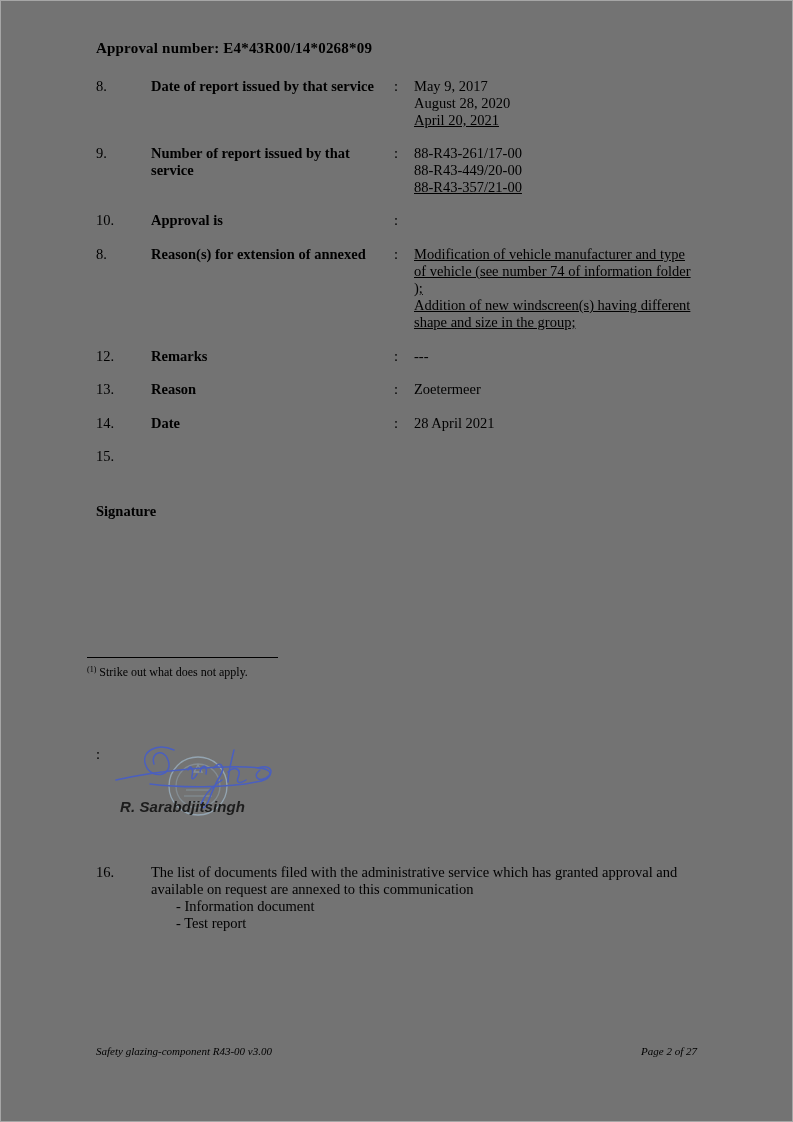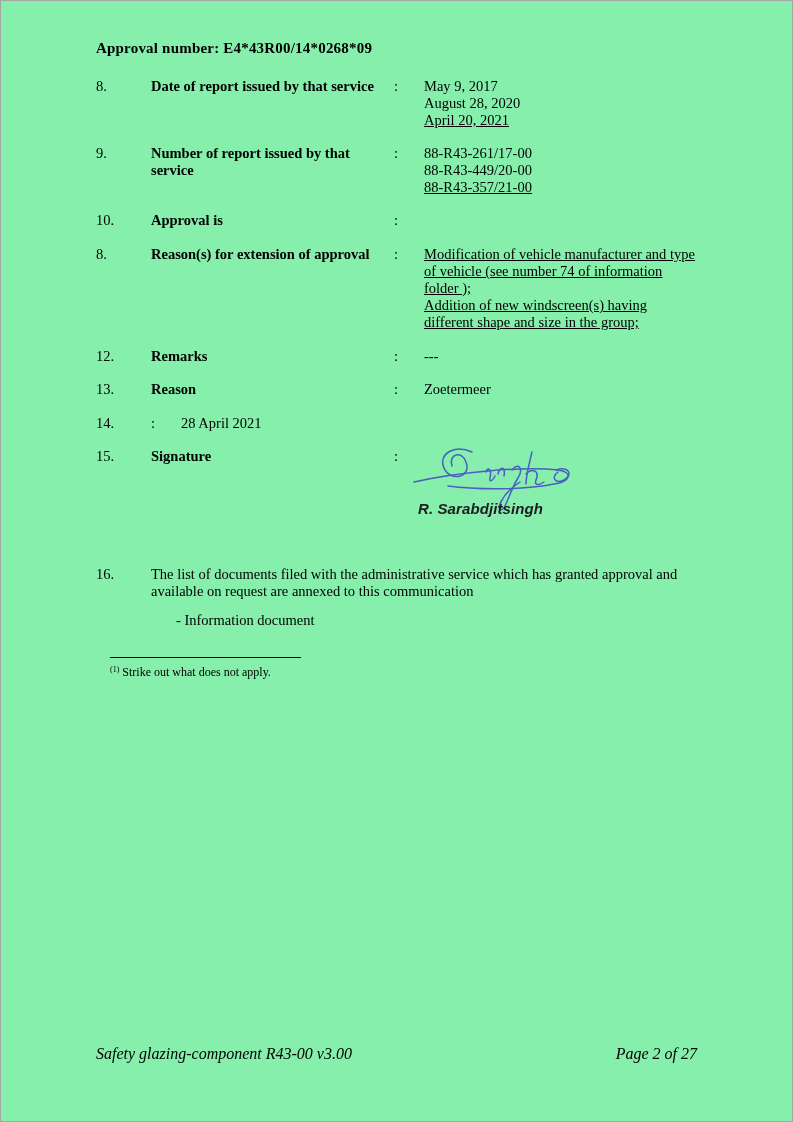"Approval number: E4*43R00/14*0268*09" .page { background: #86efac -> #737373 }
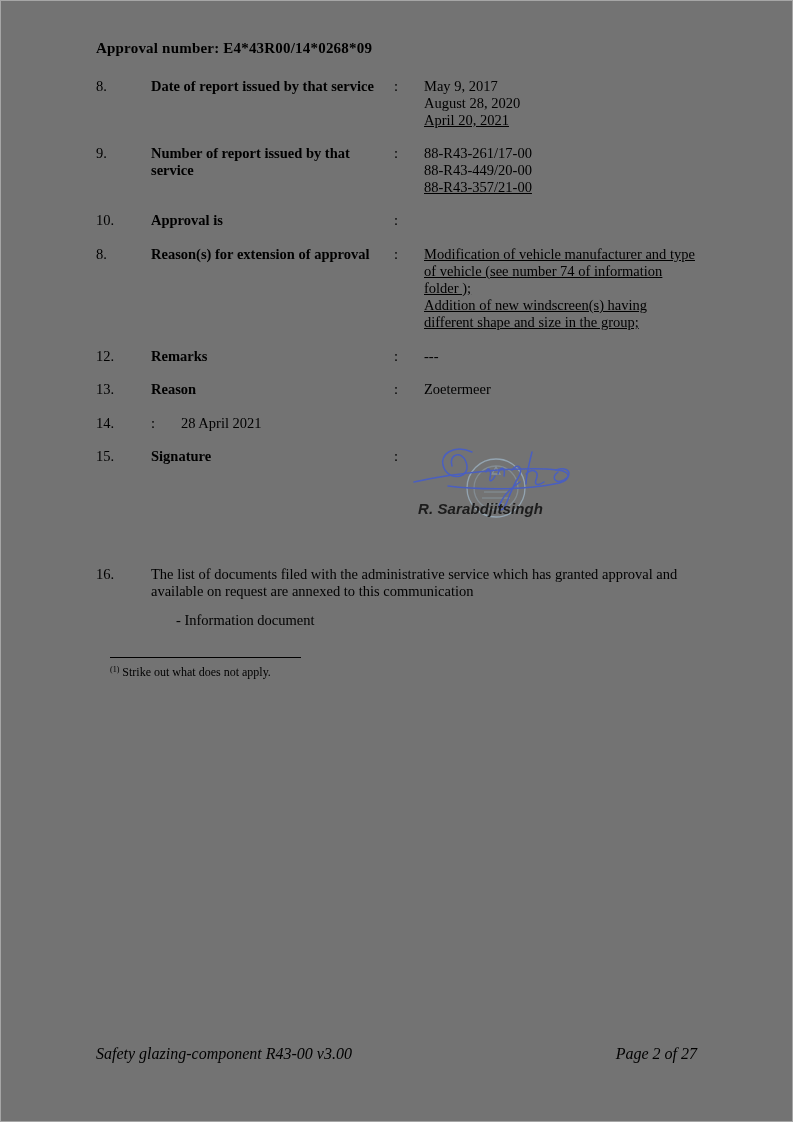"May 9, 2017" .vtext { margin-left: 23px -> 13px }
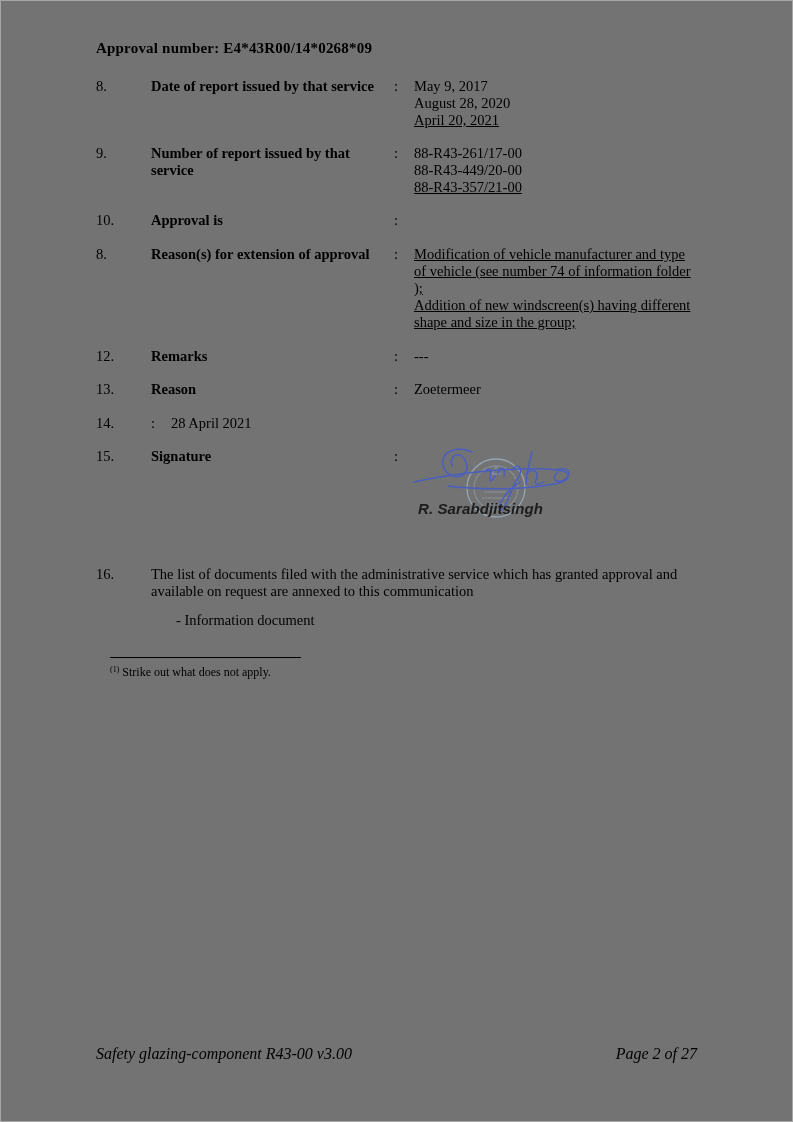"Reason(s) for extension of approval" span.label-inner { text: approval -> annexed }
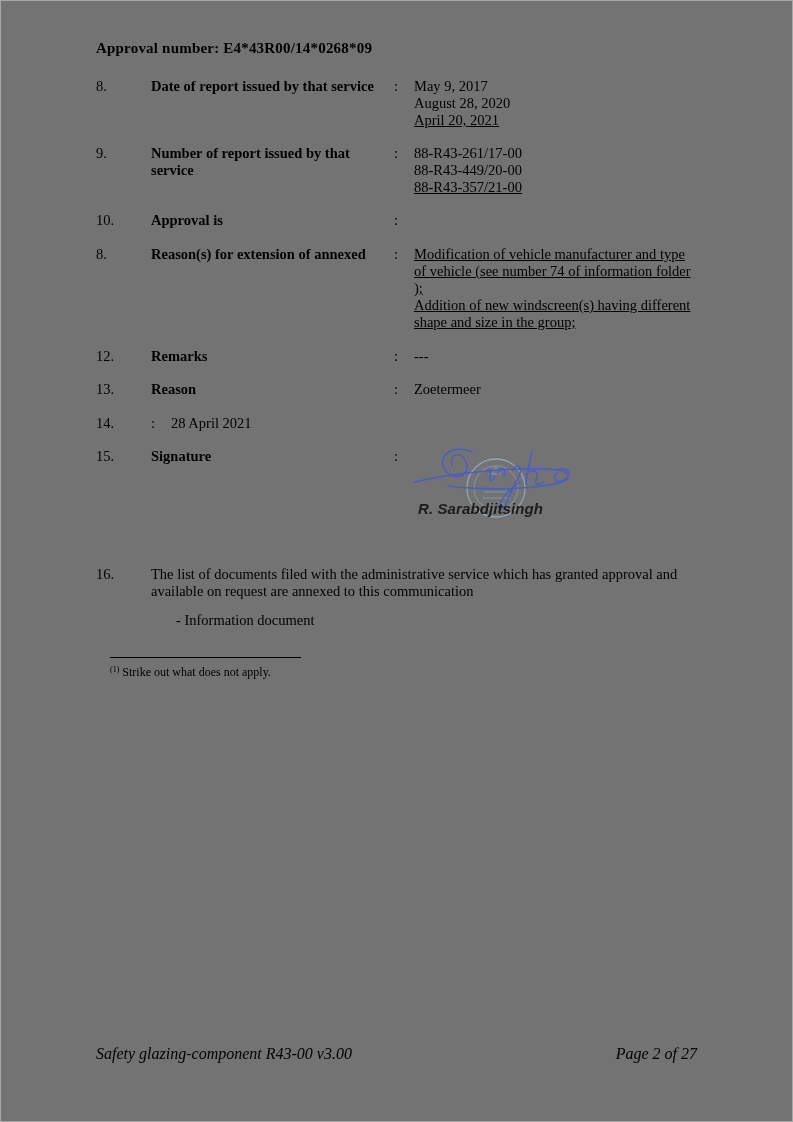"Date" div.label { html: none -> <div><span>Date</span></div> }
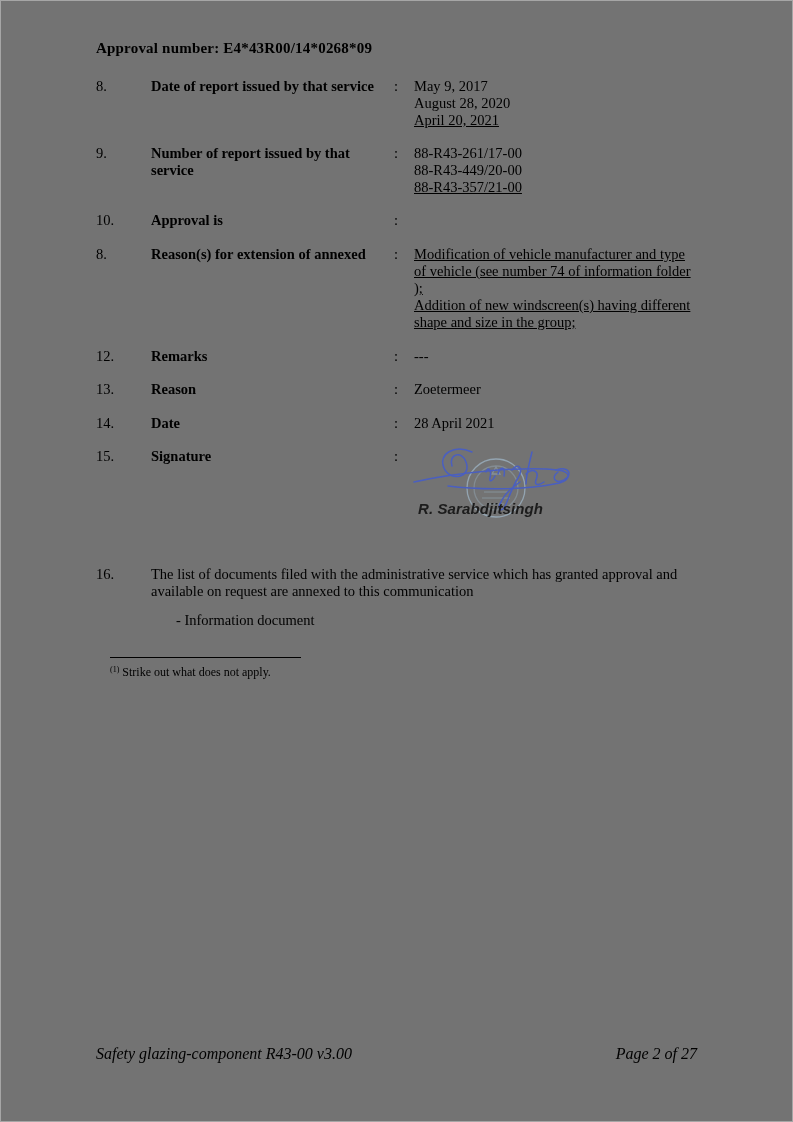"15." .sig-row { flex-direction: none -> column }
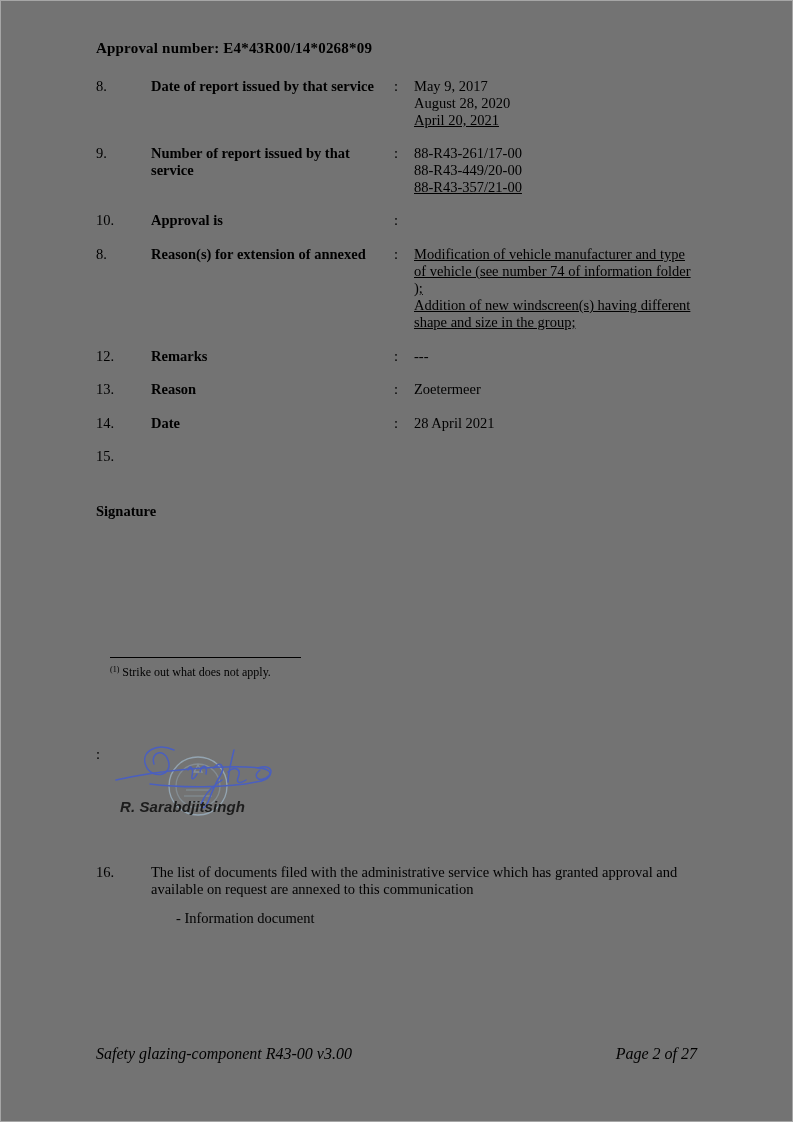"(1) Strike out what does" .footnote { left: 109px -> 86px }
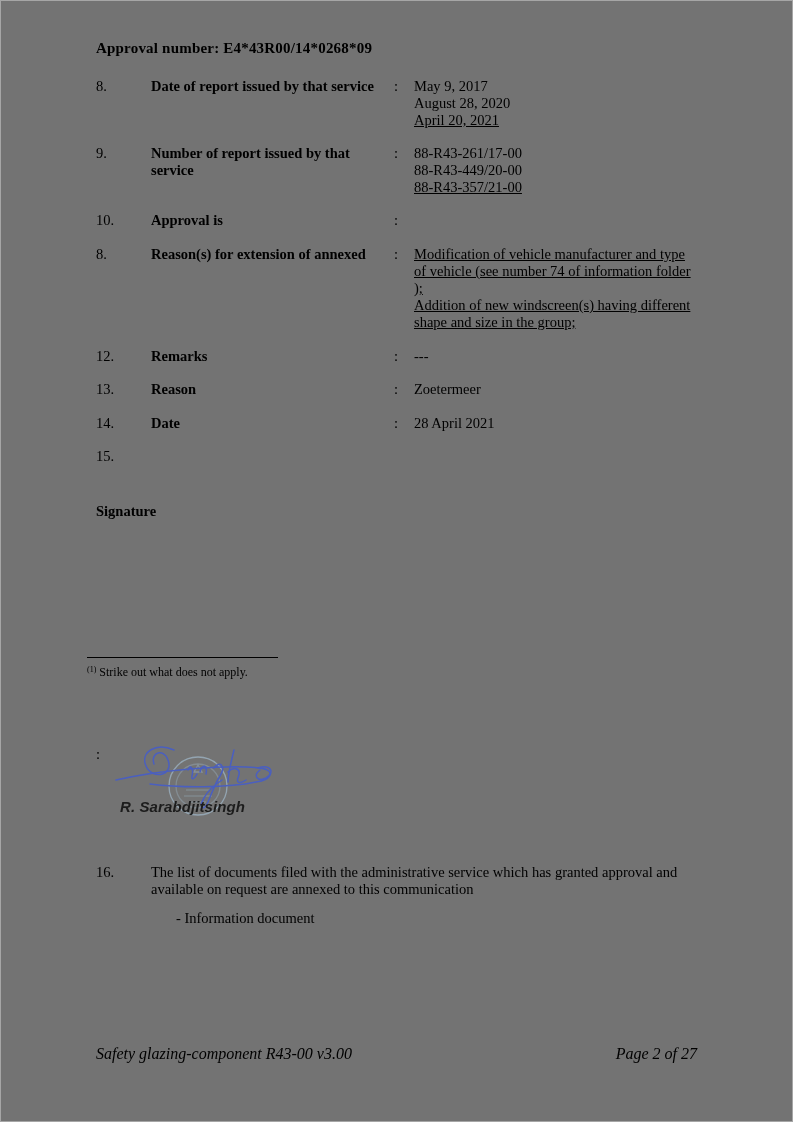"- Information document" .annex { margin-top: 12px -> none }
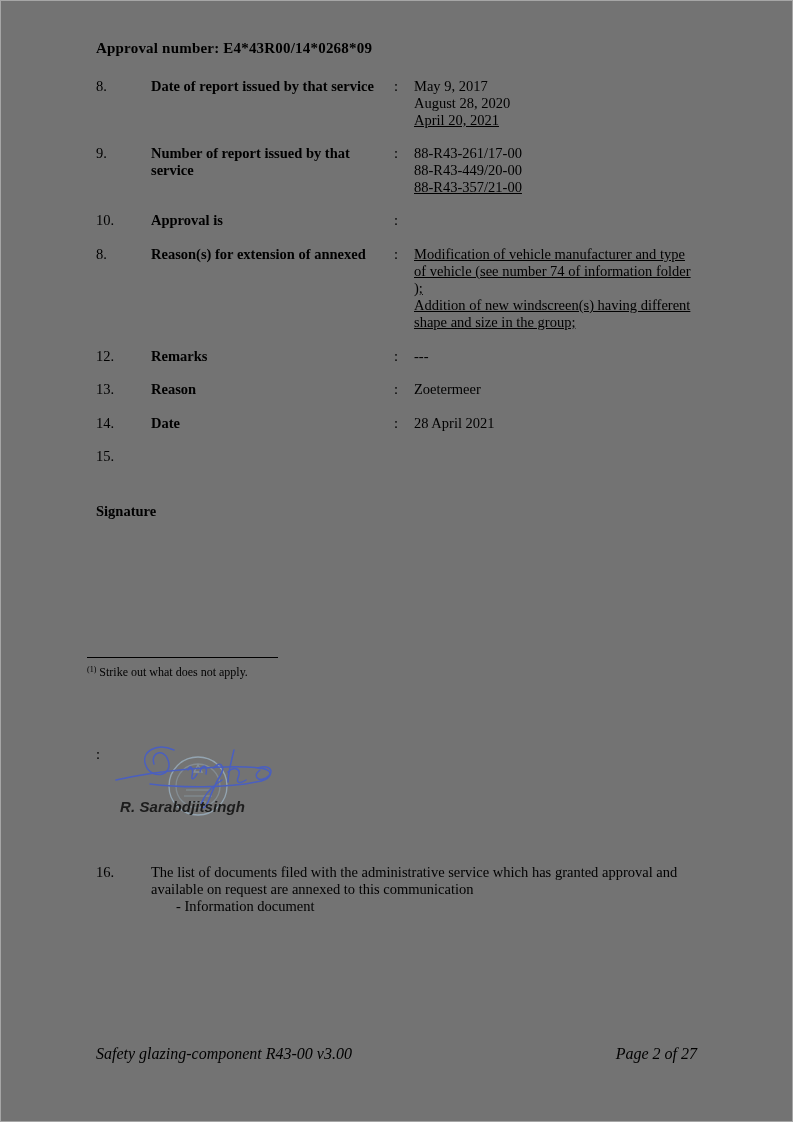"- Test report" div.annex { html: none -> <div>- Test report</div> }
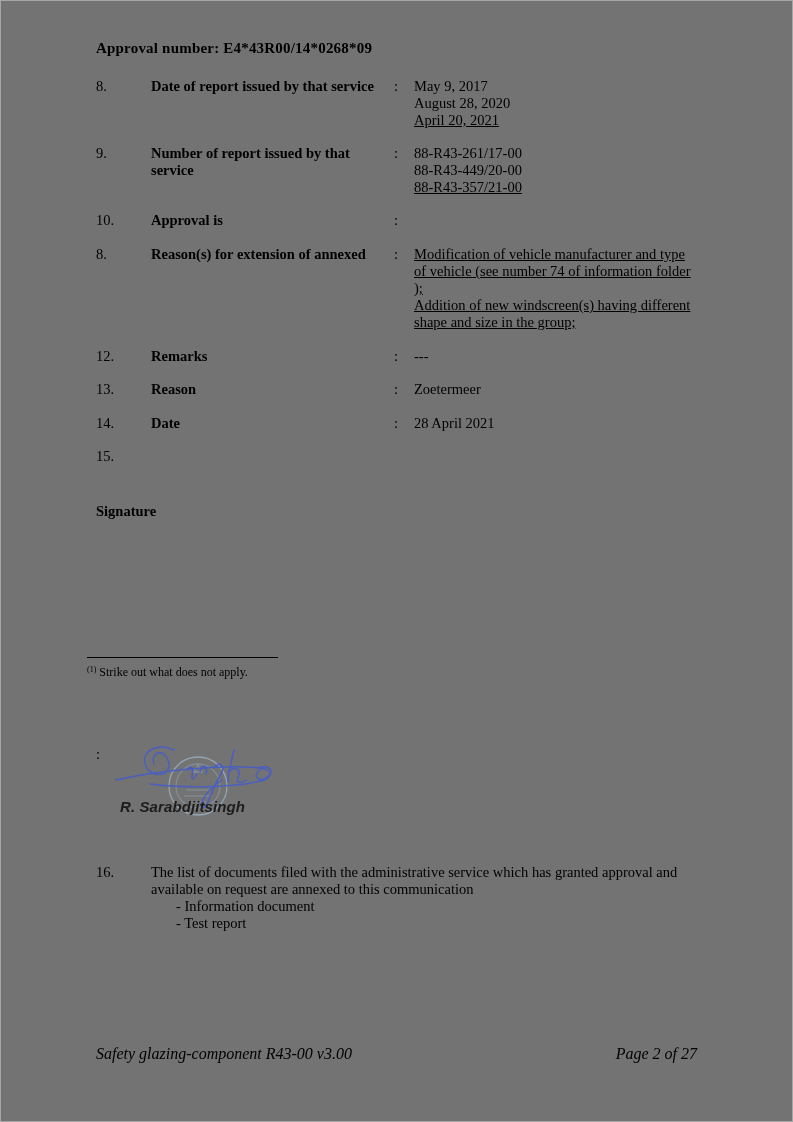"Safety glazing-component R43-00 v3.00" .footer { font-size: 16px -> 11px }
